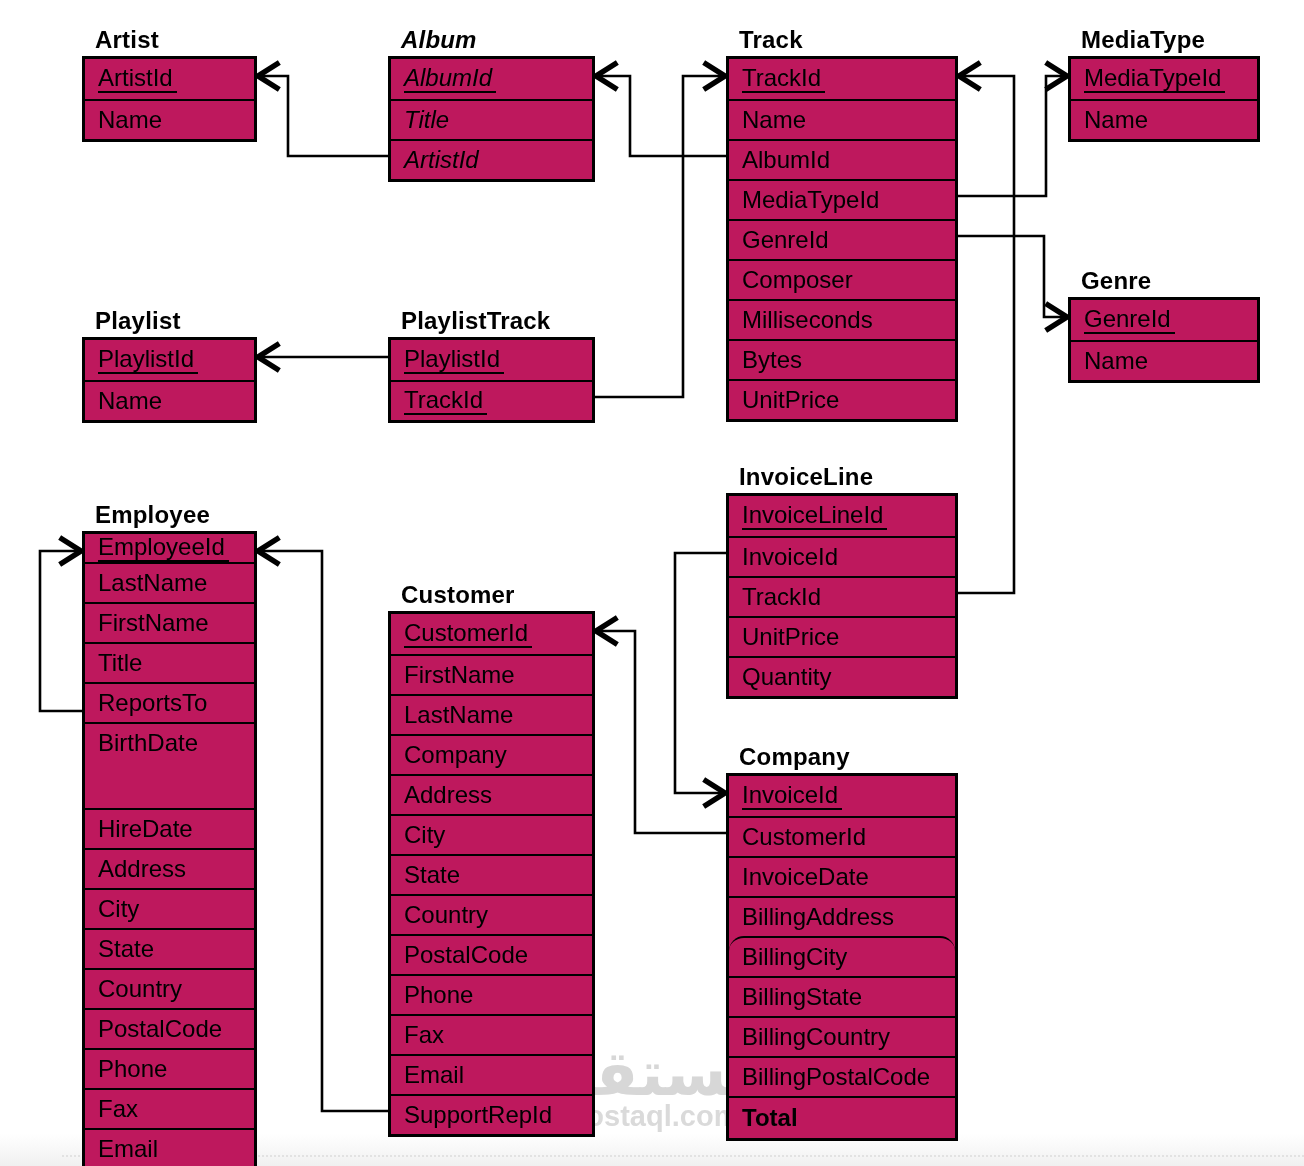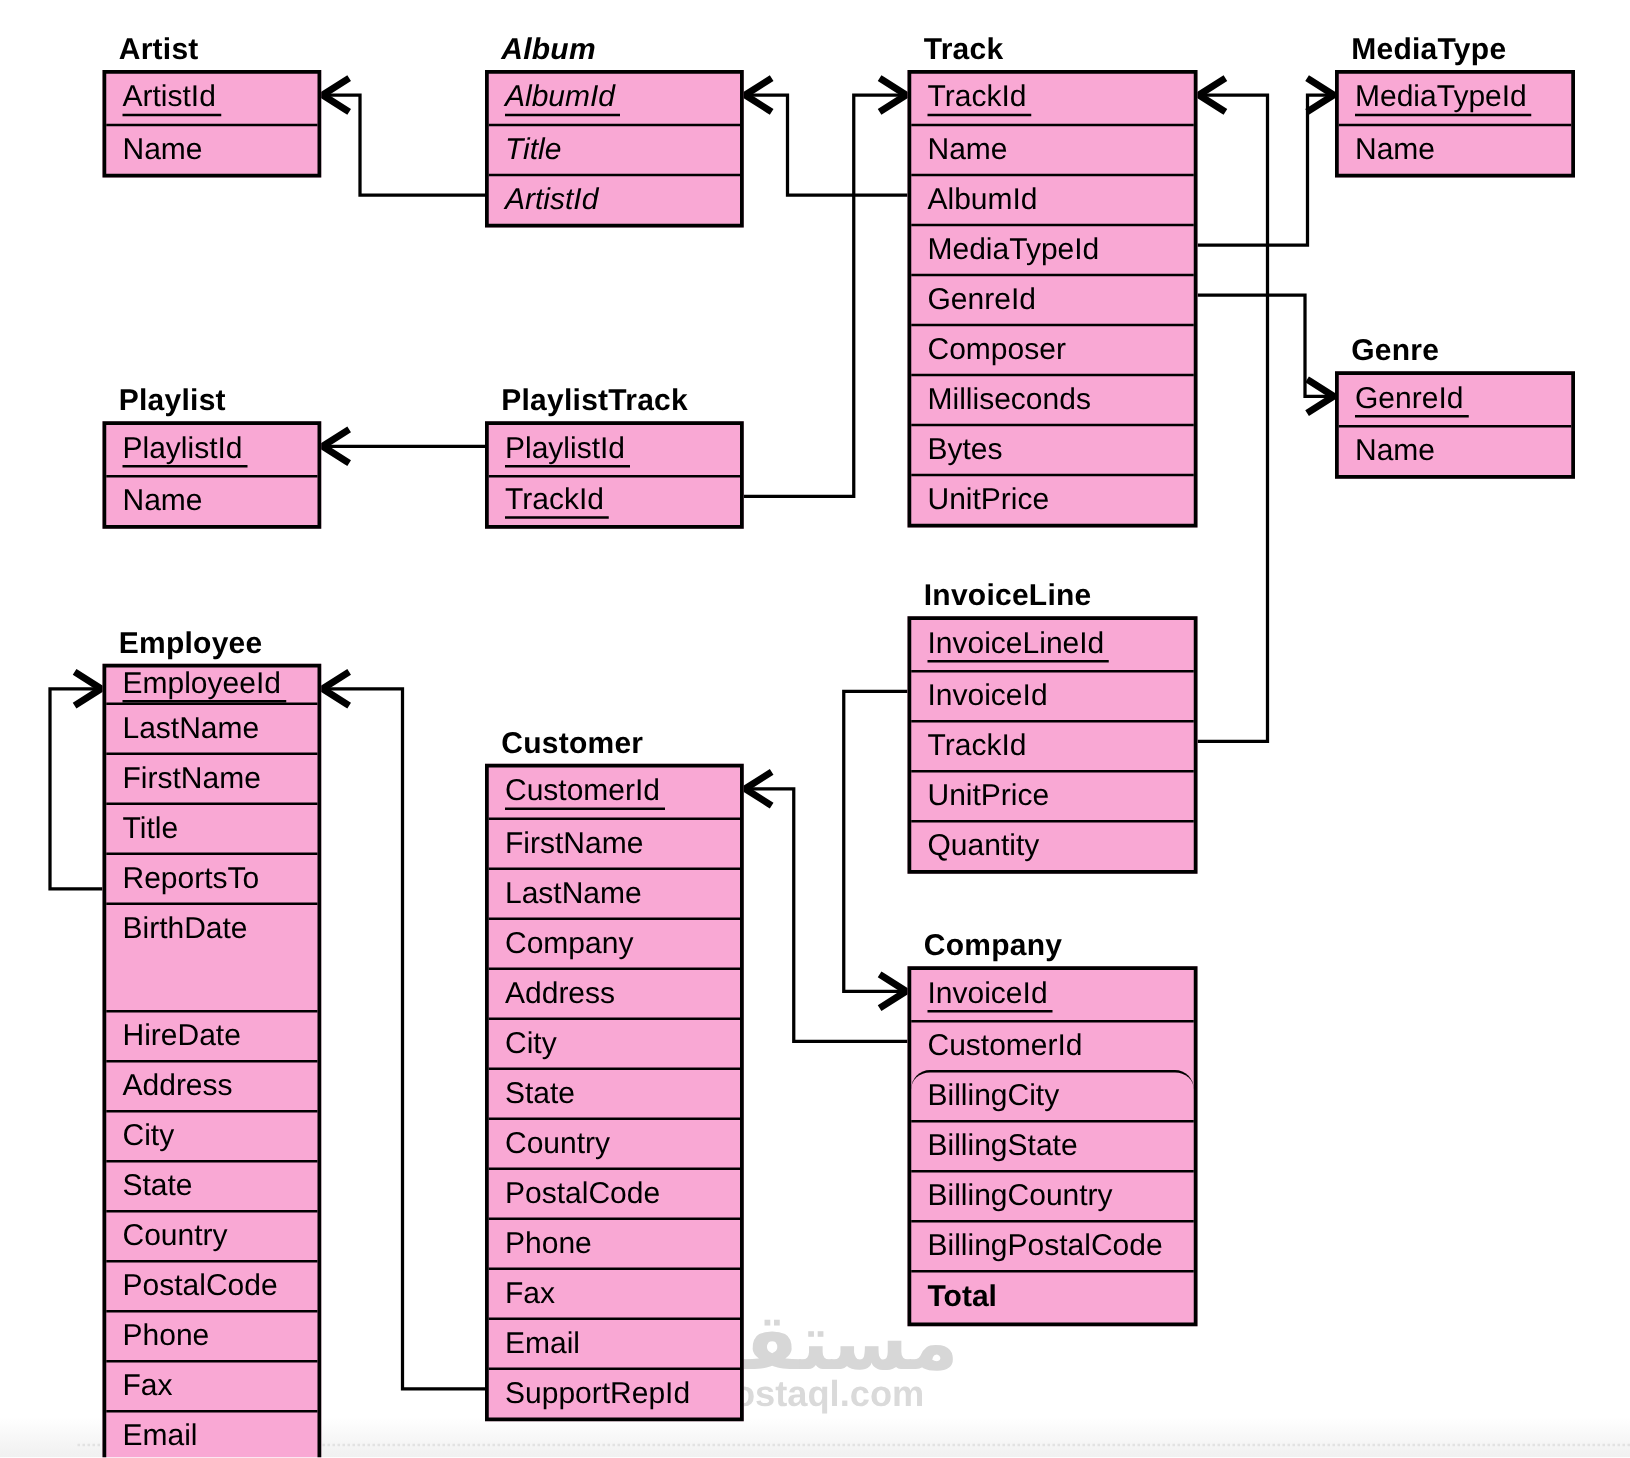"ArtistId" .tbl-box { background: #f9a8d4 -> #be185d }
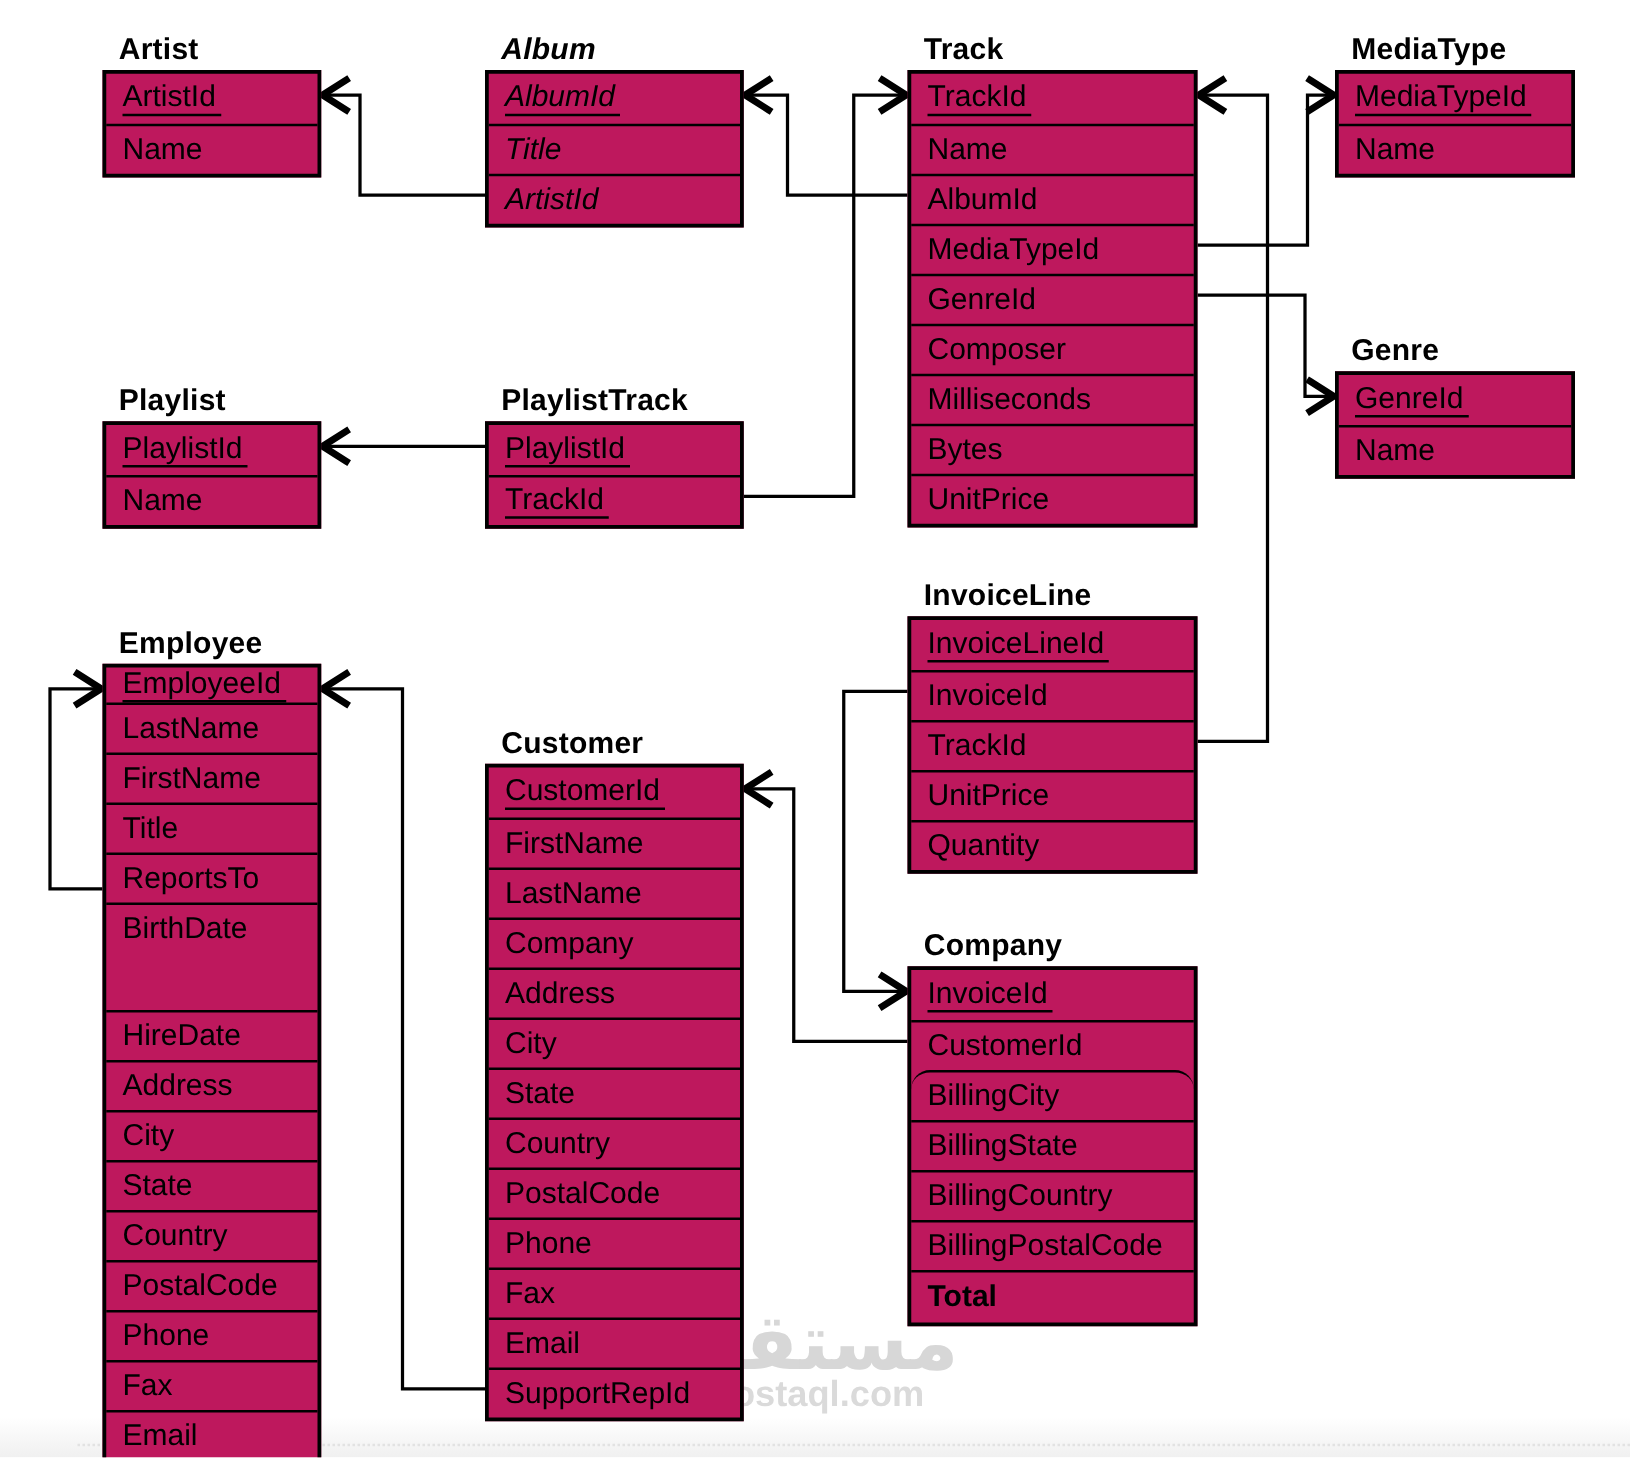"InvoiceDate" div.tbl-row { html: none -> <div>InvoiceDate</div> }
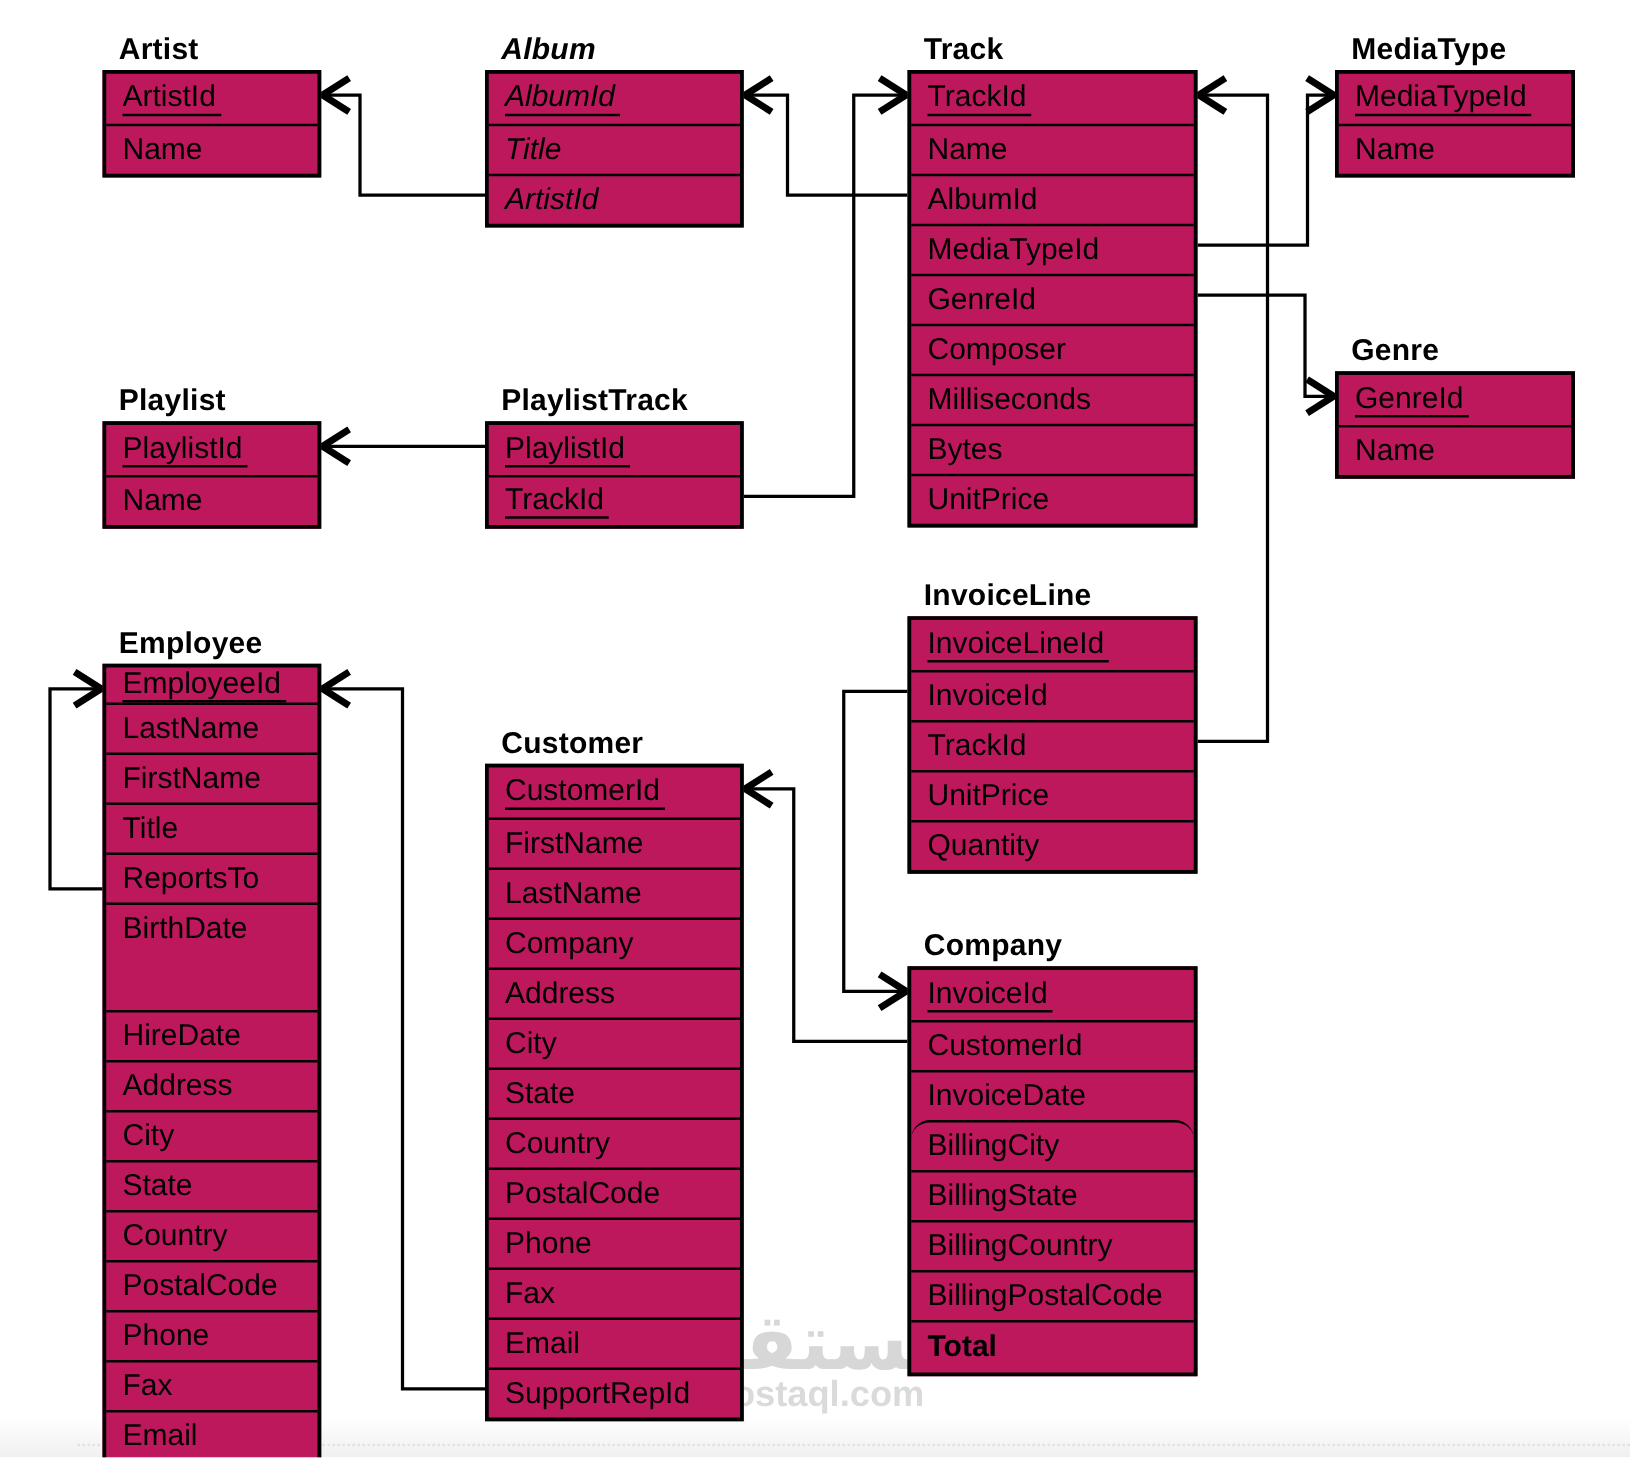"BillingAddress" div.tbl-row { html: none -> <div>BillingAddress</div> }
